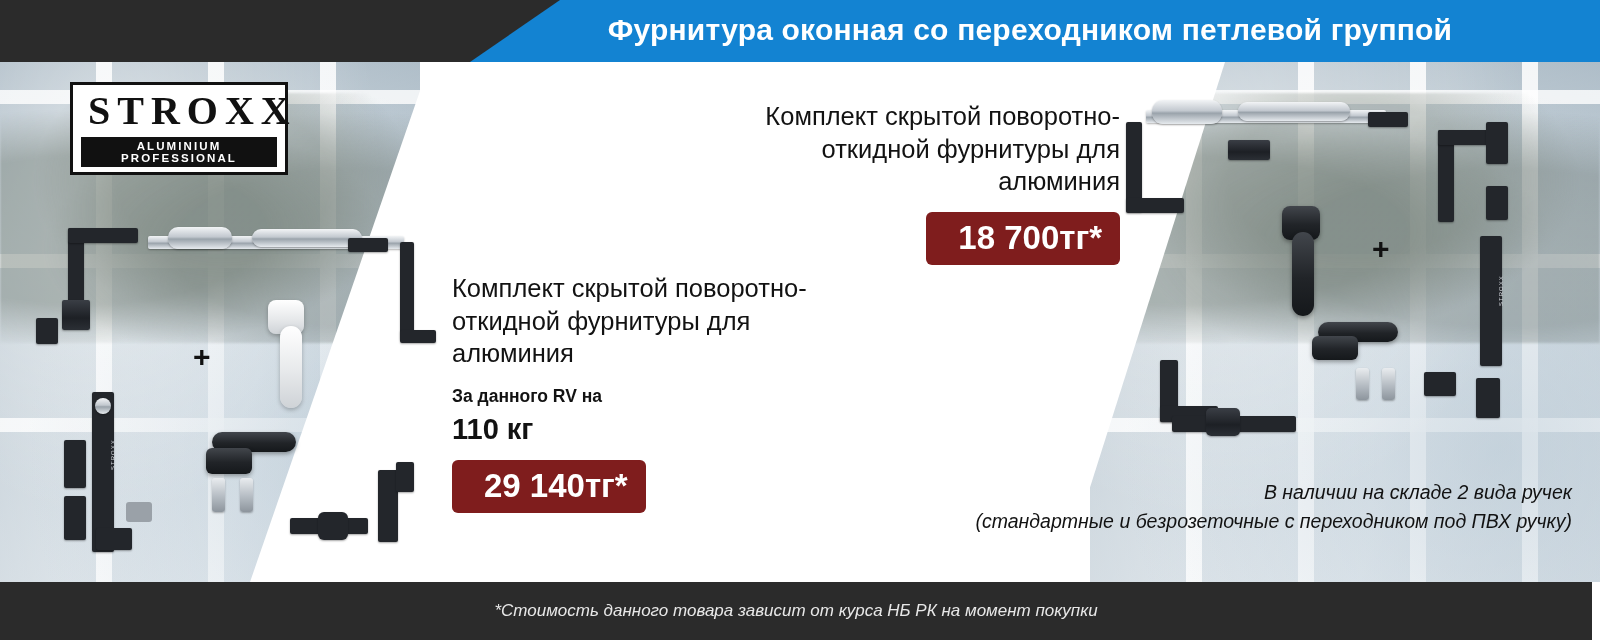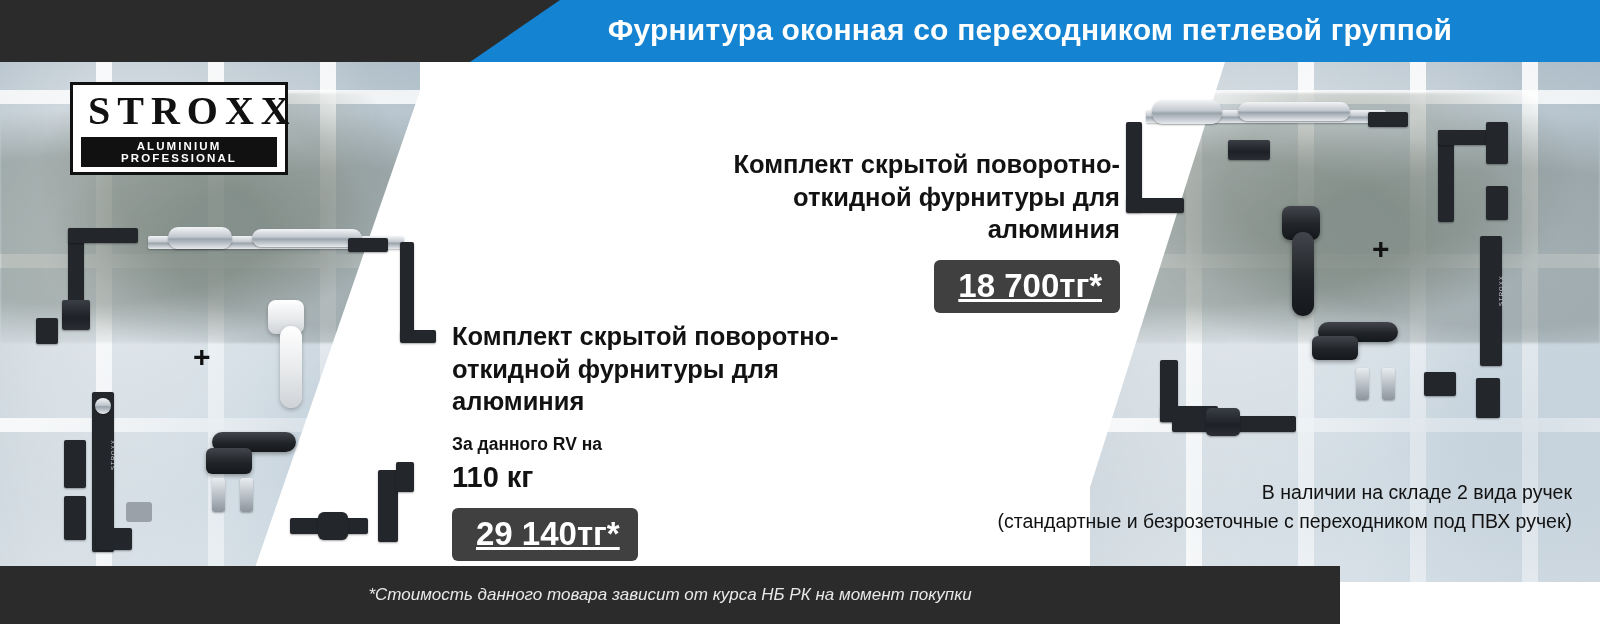"Комплект скрытой поворотно-откидной" .headline { font-weight: bold -> normal; margin-top: 48px -> none }
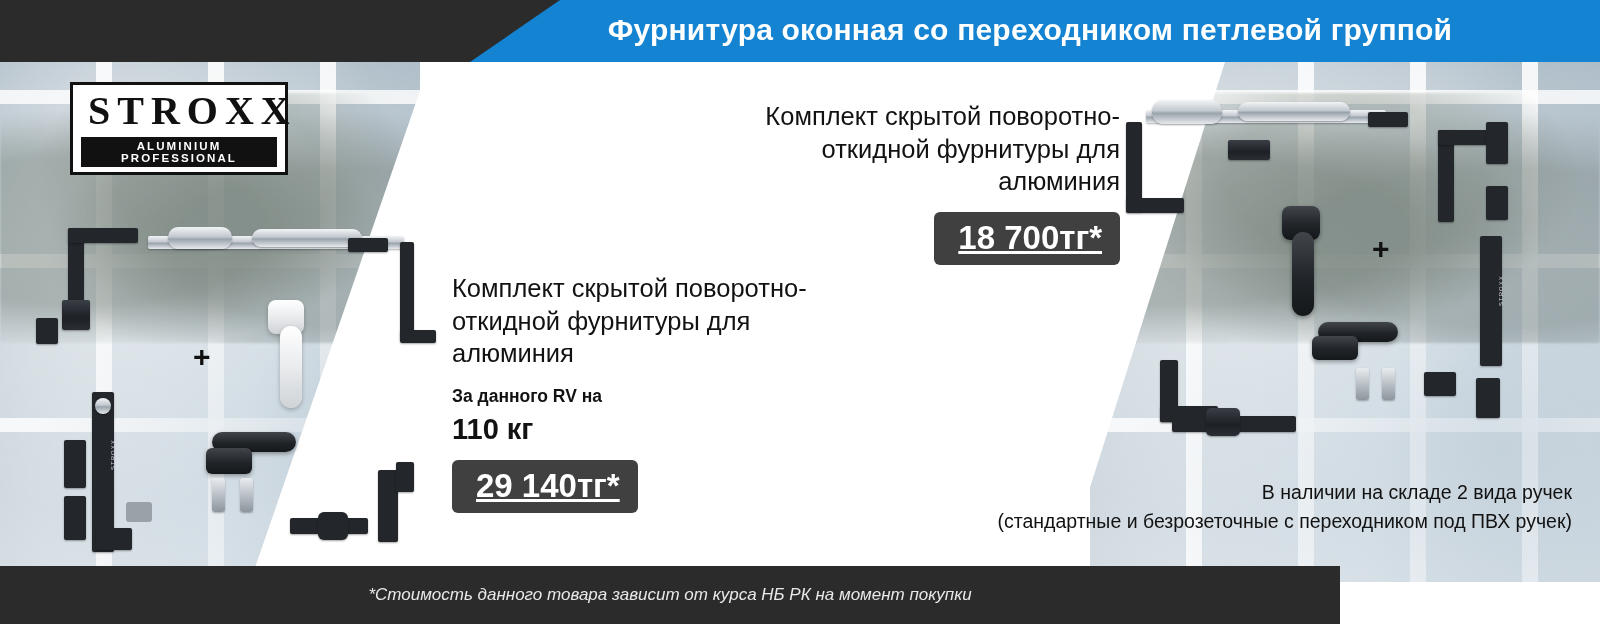"18 700тг*" .price { background: #404040 -> #7f1d1d; padding: 9px 18px 11px 24px -> 9px 18px 11px 32px; text-decoration: underline -> none }
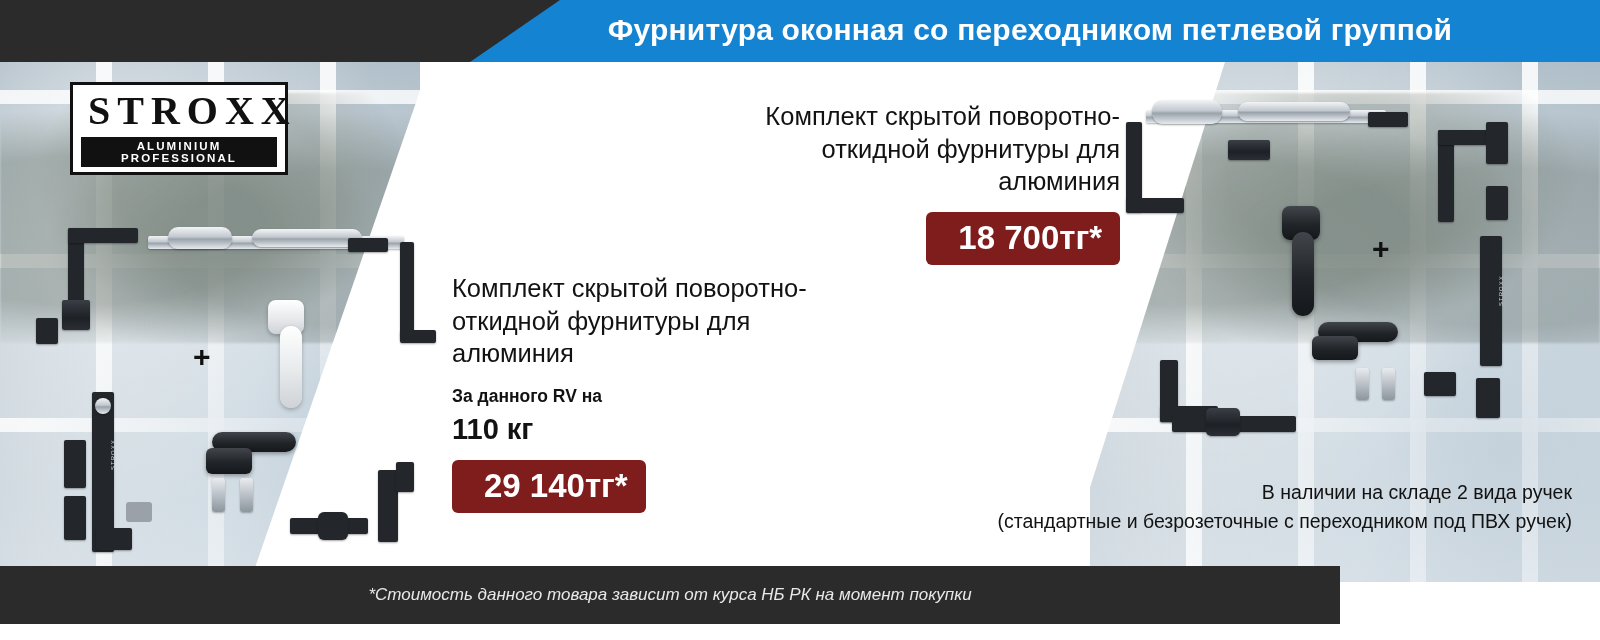"В наличии на складе 2" .handle-note { font-style: none -> italic }
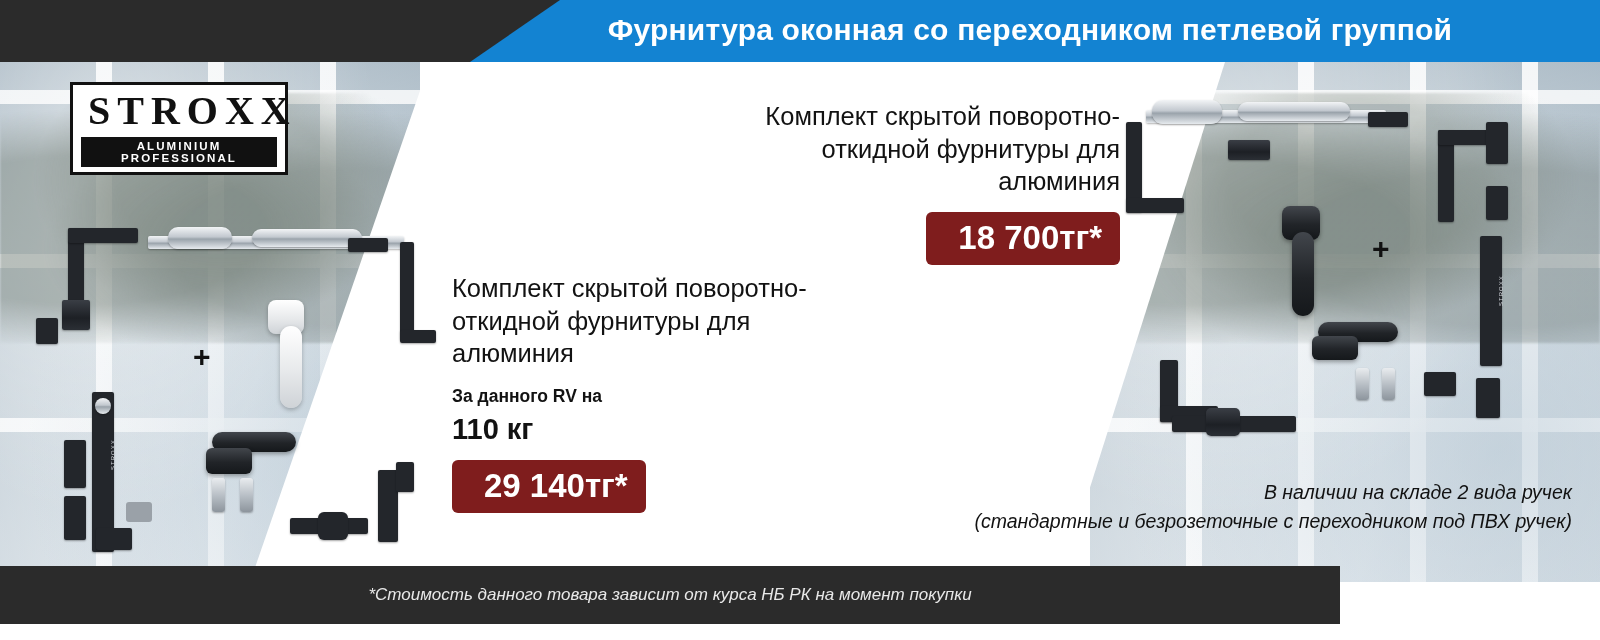"(стандартные и безрозеточные с" div { text: ручек -> ручку }
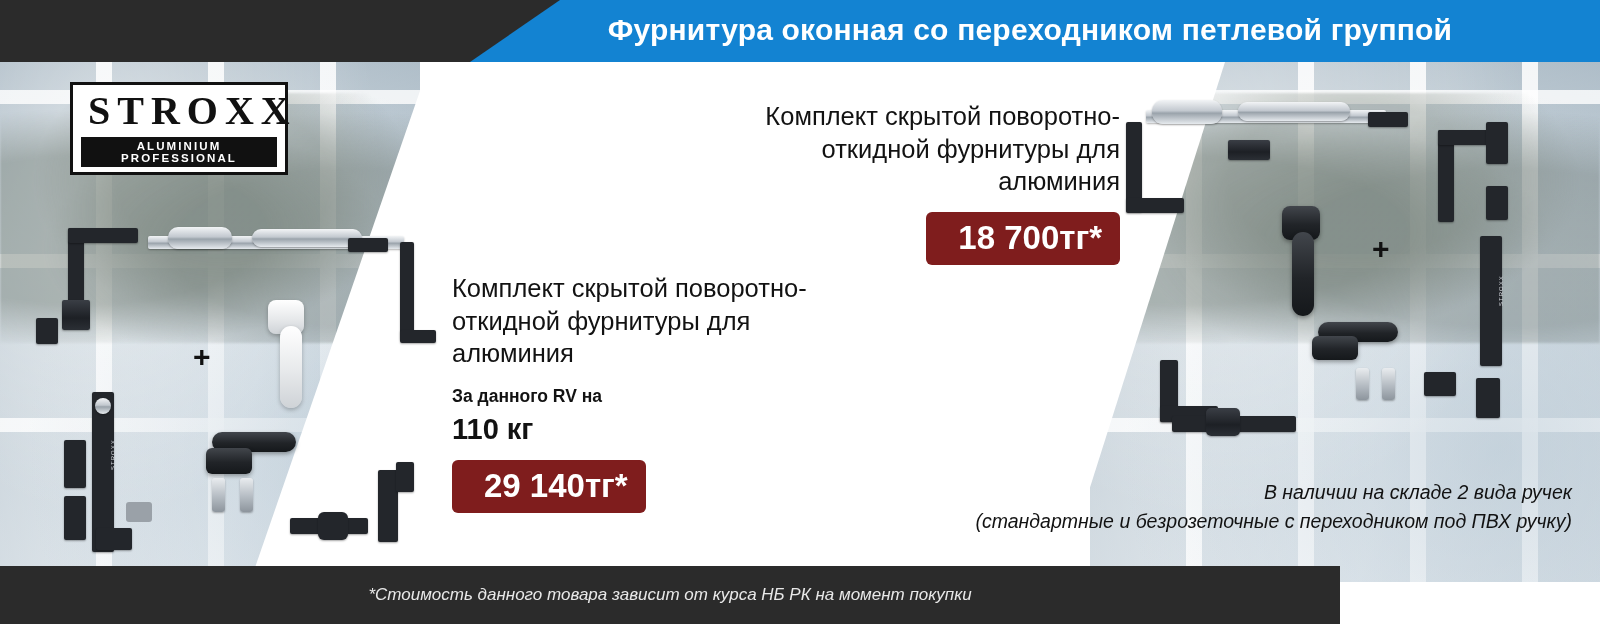"*Стоимость данного товара зависит от" .bottombar { bottom: 16px -> 0; width: 1340px -> 1592px }
